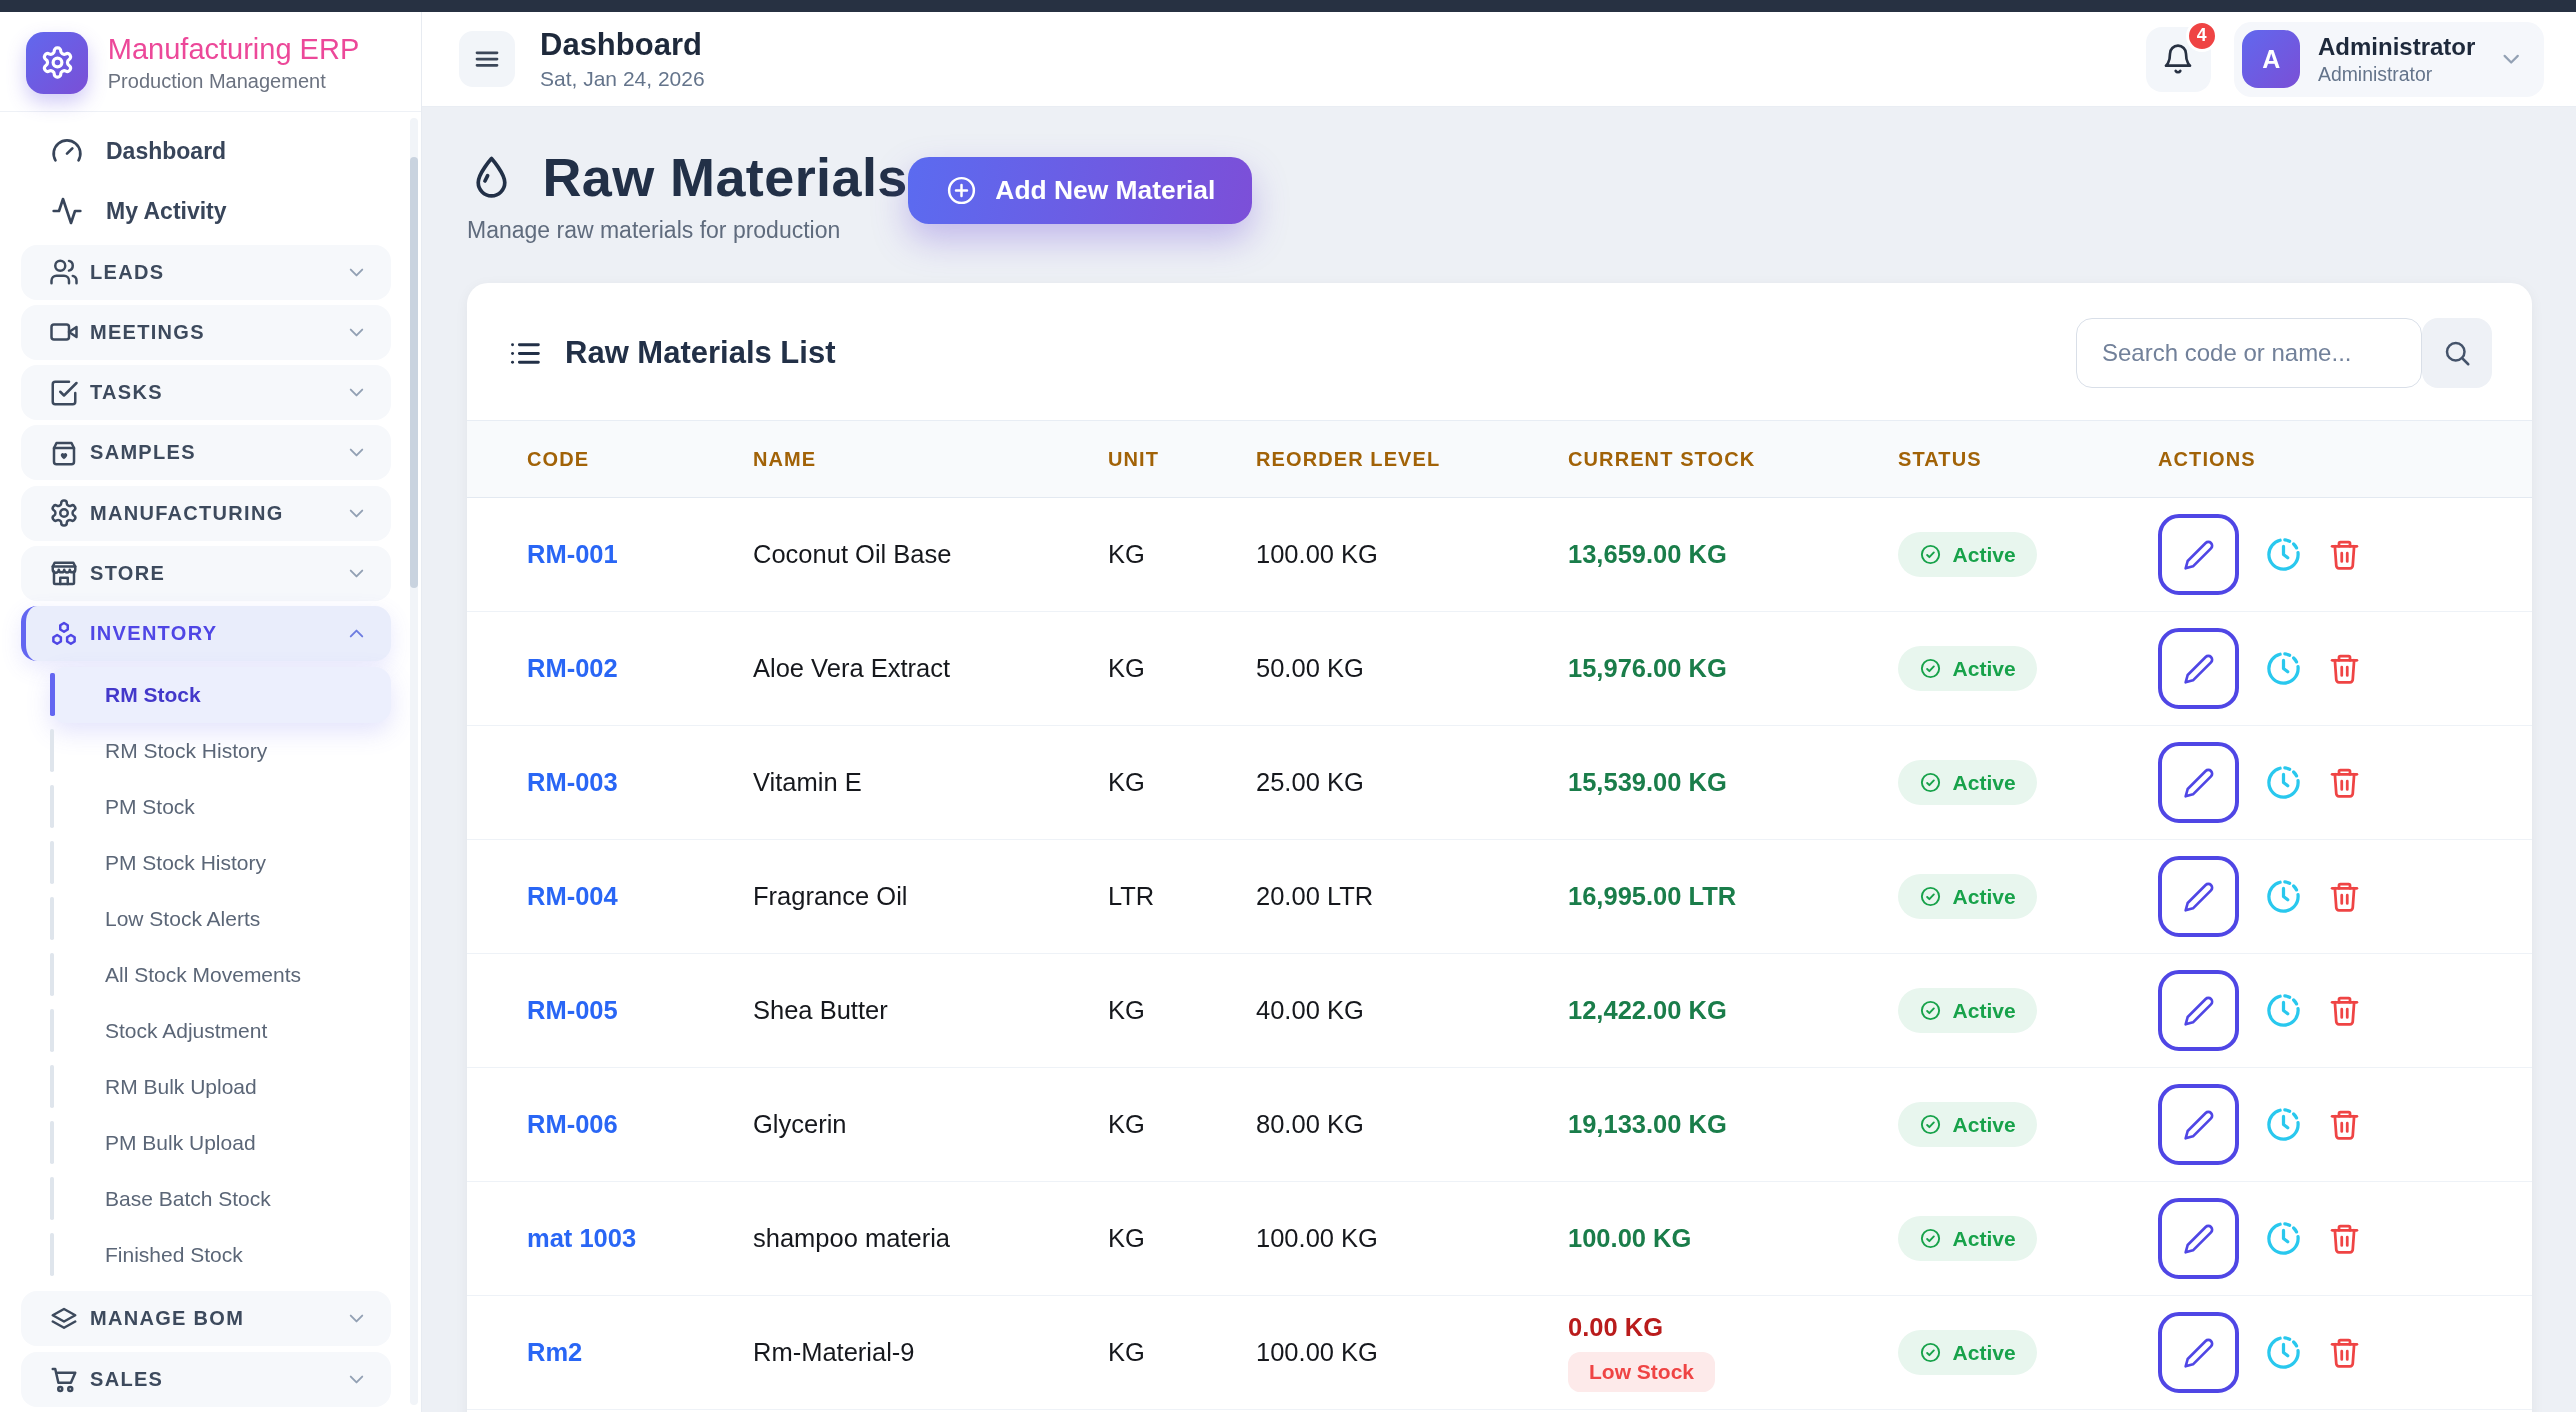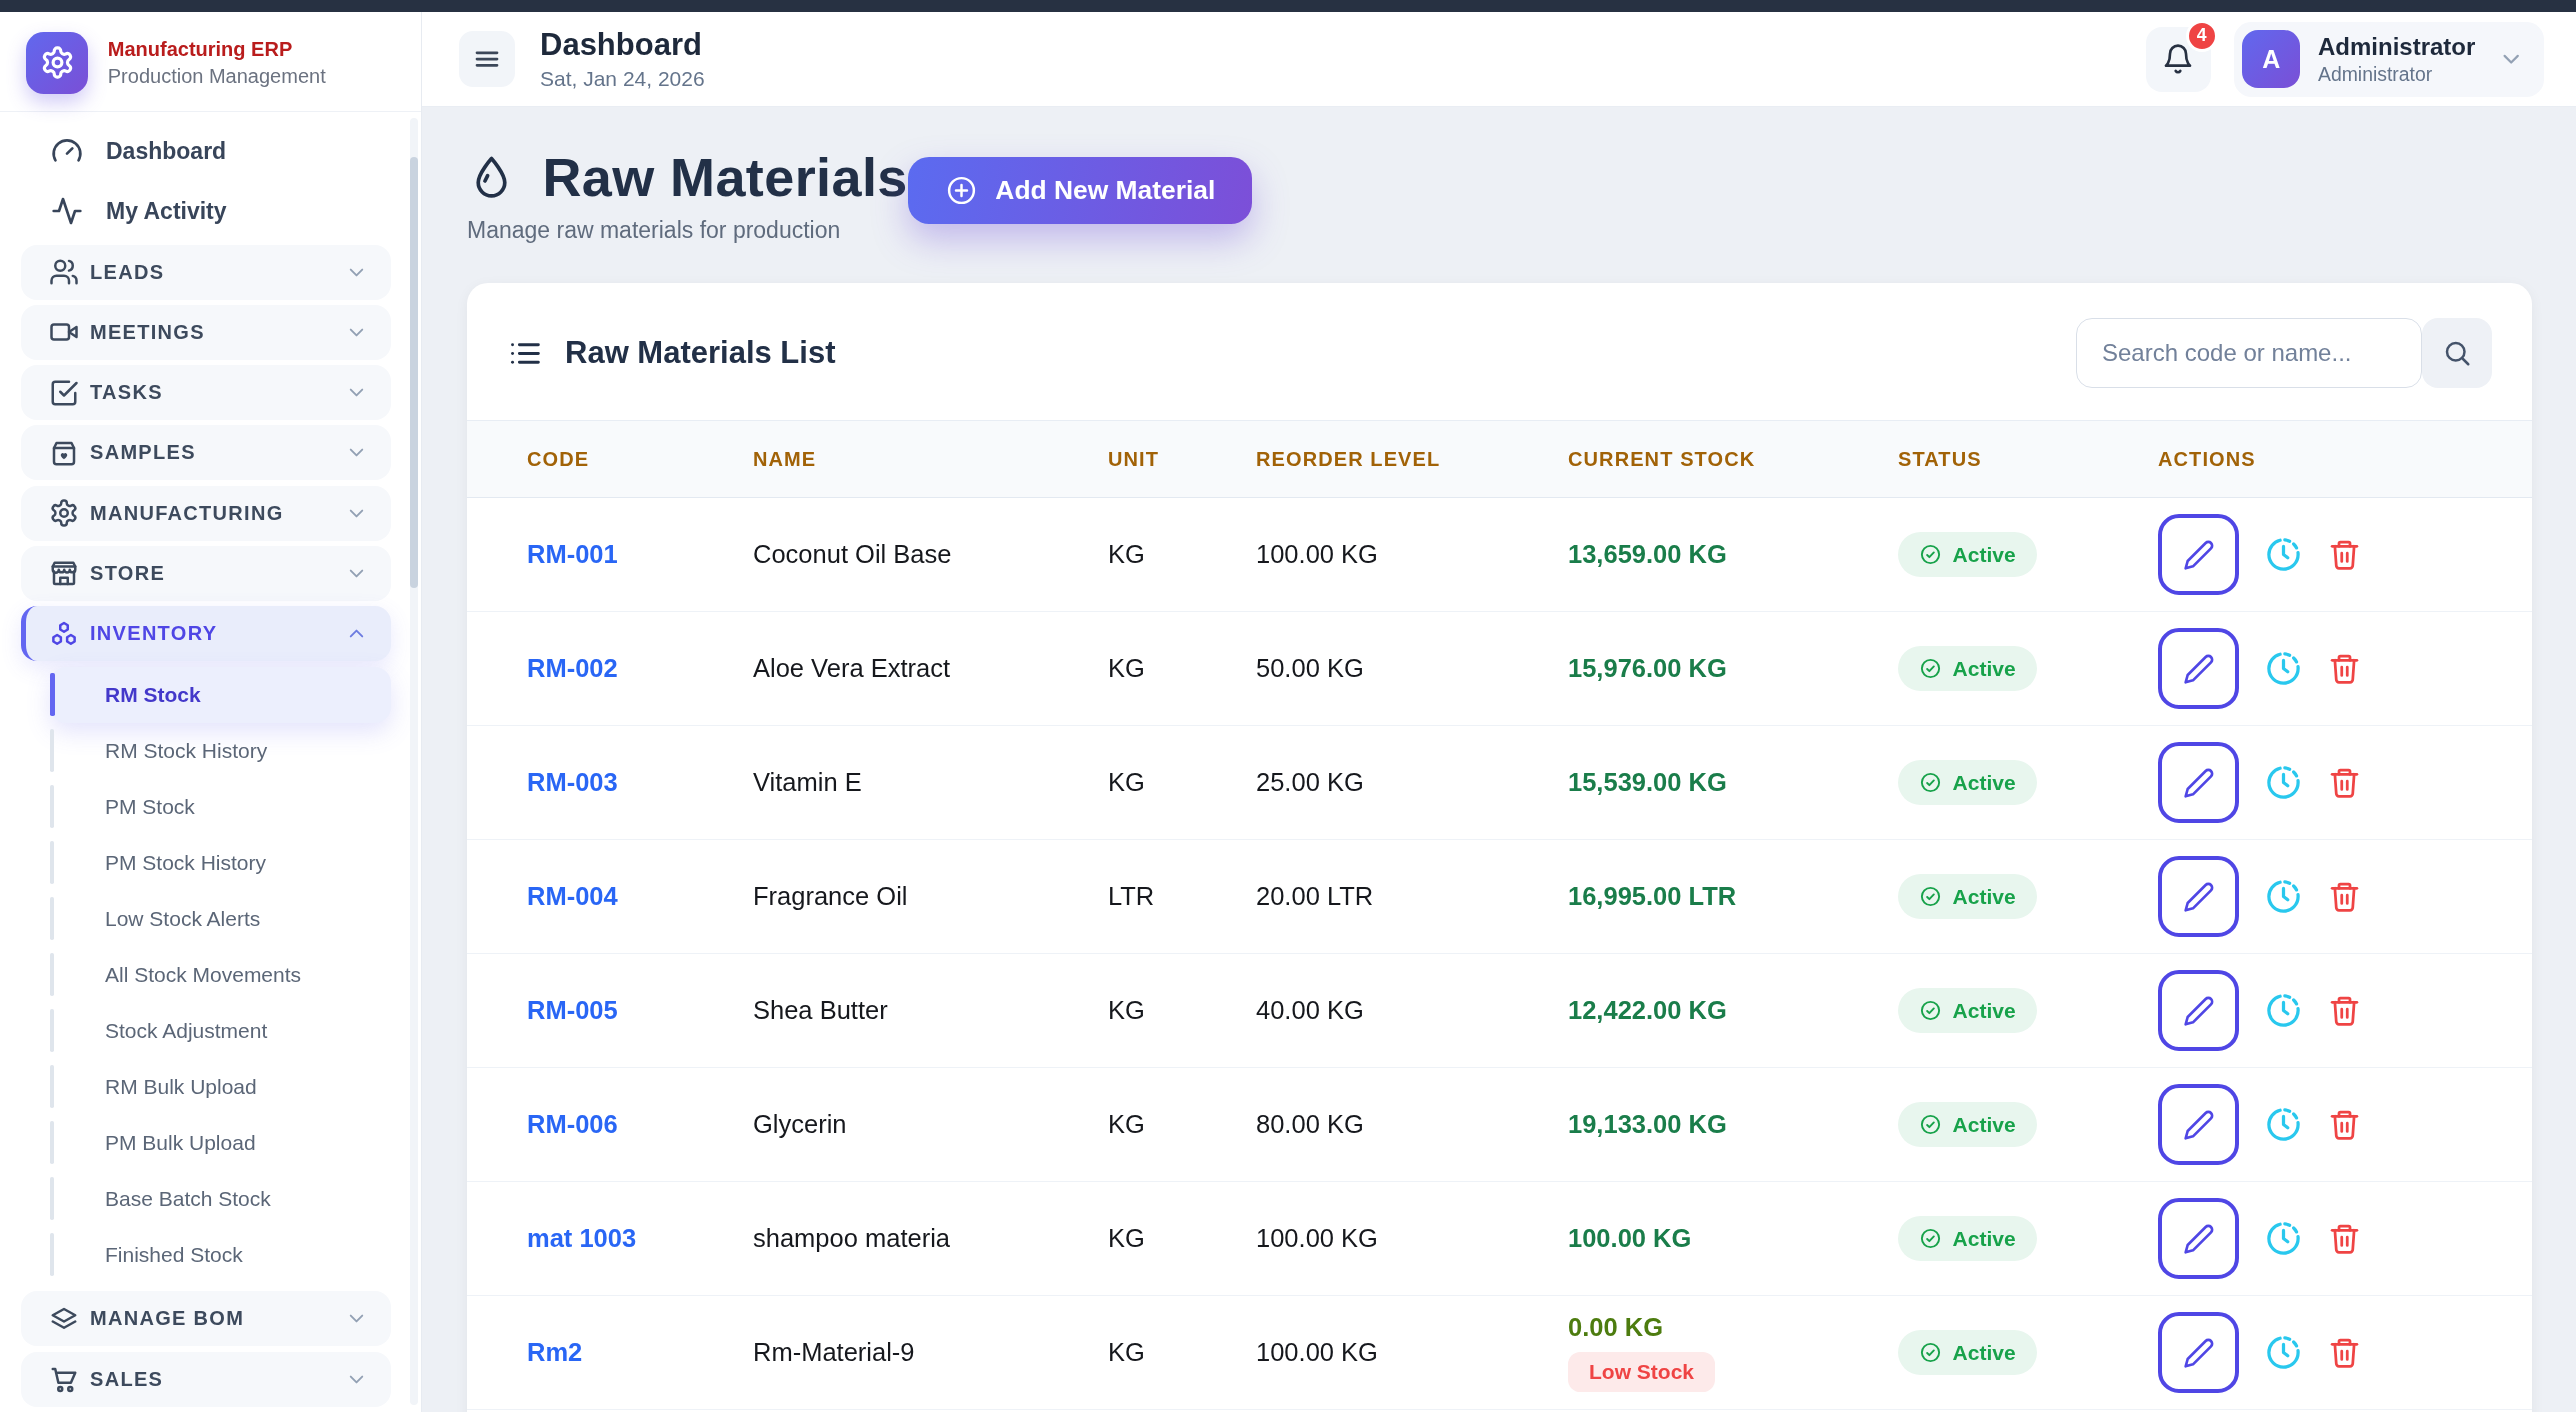"Manufacturing ERP" .brand-name { color: #b91c1c -> #ec4899; font-size: 20px -> 29px; font-weight: bold -> normal }
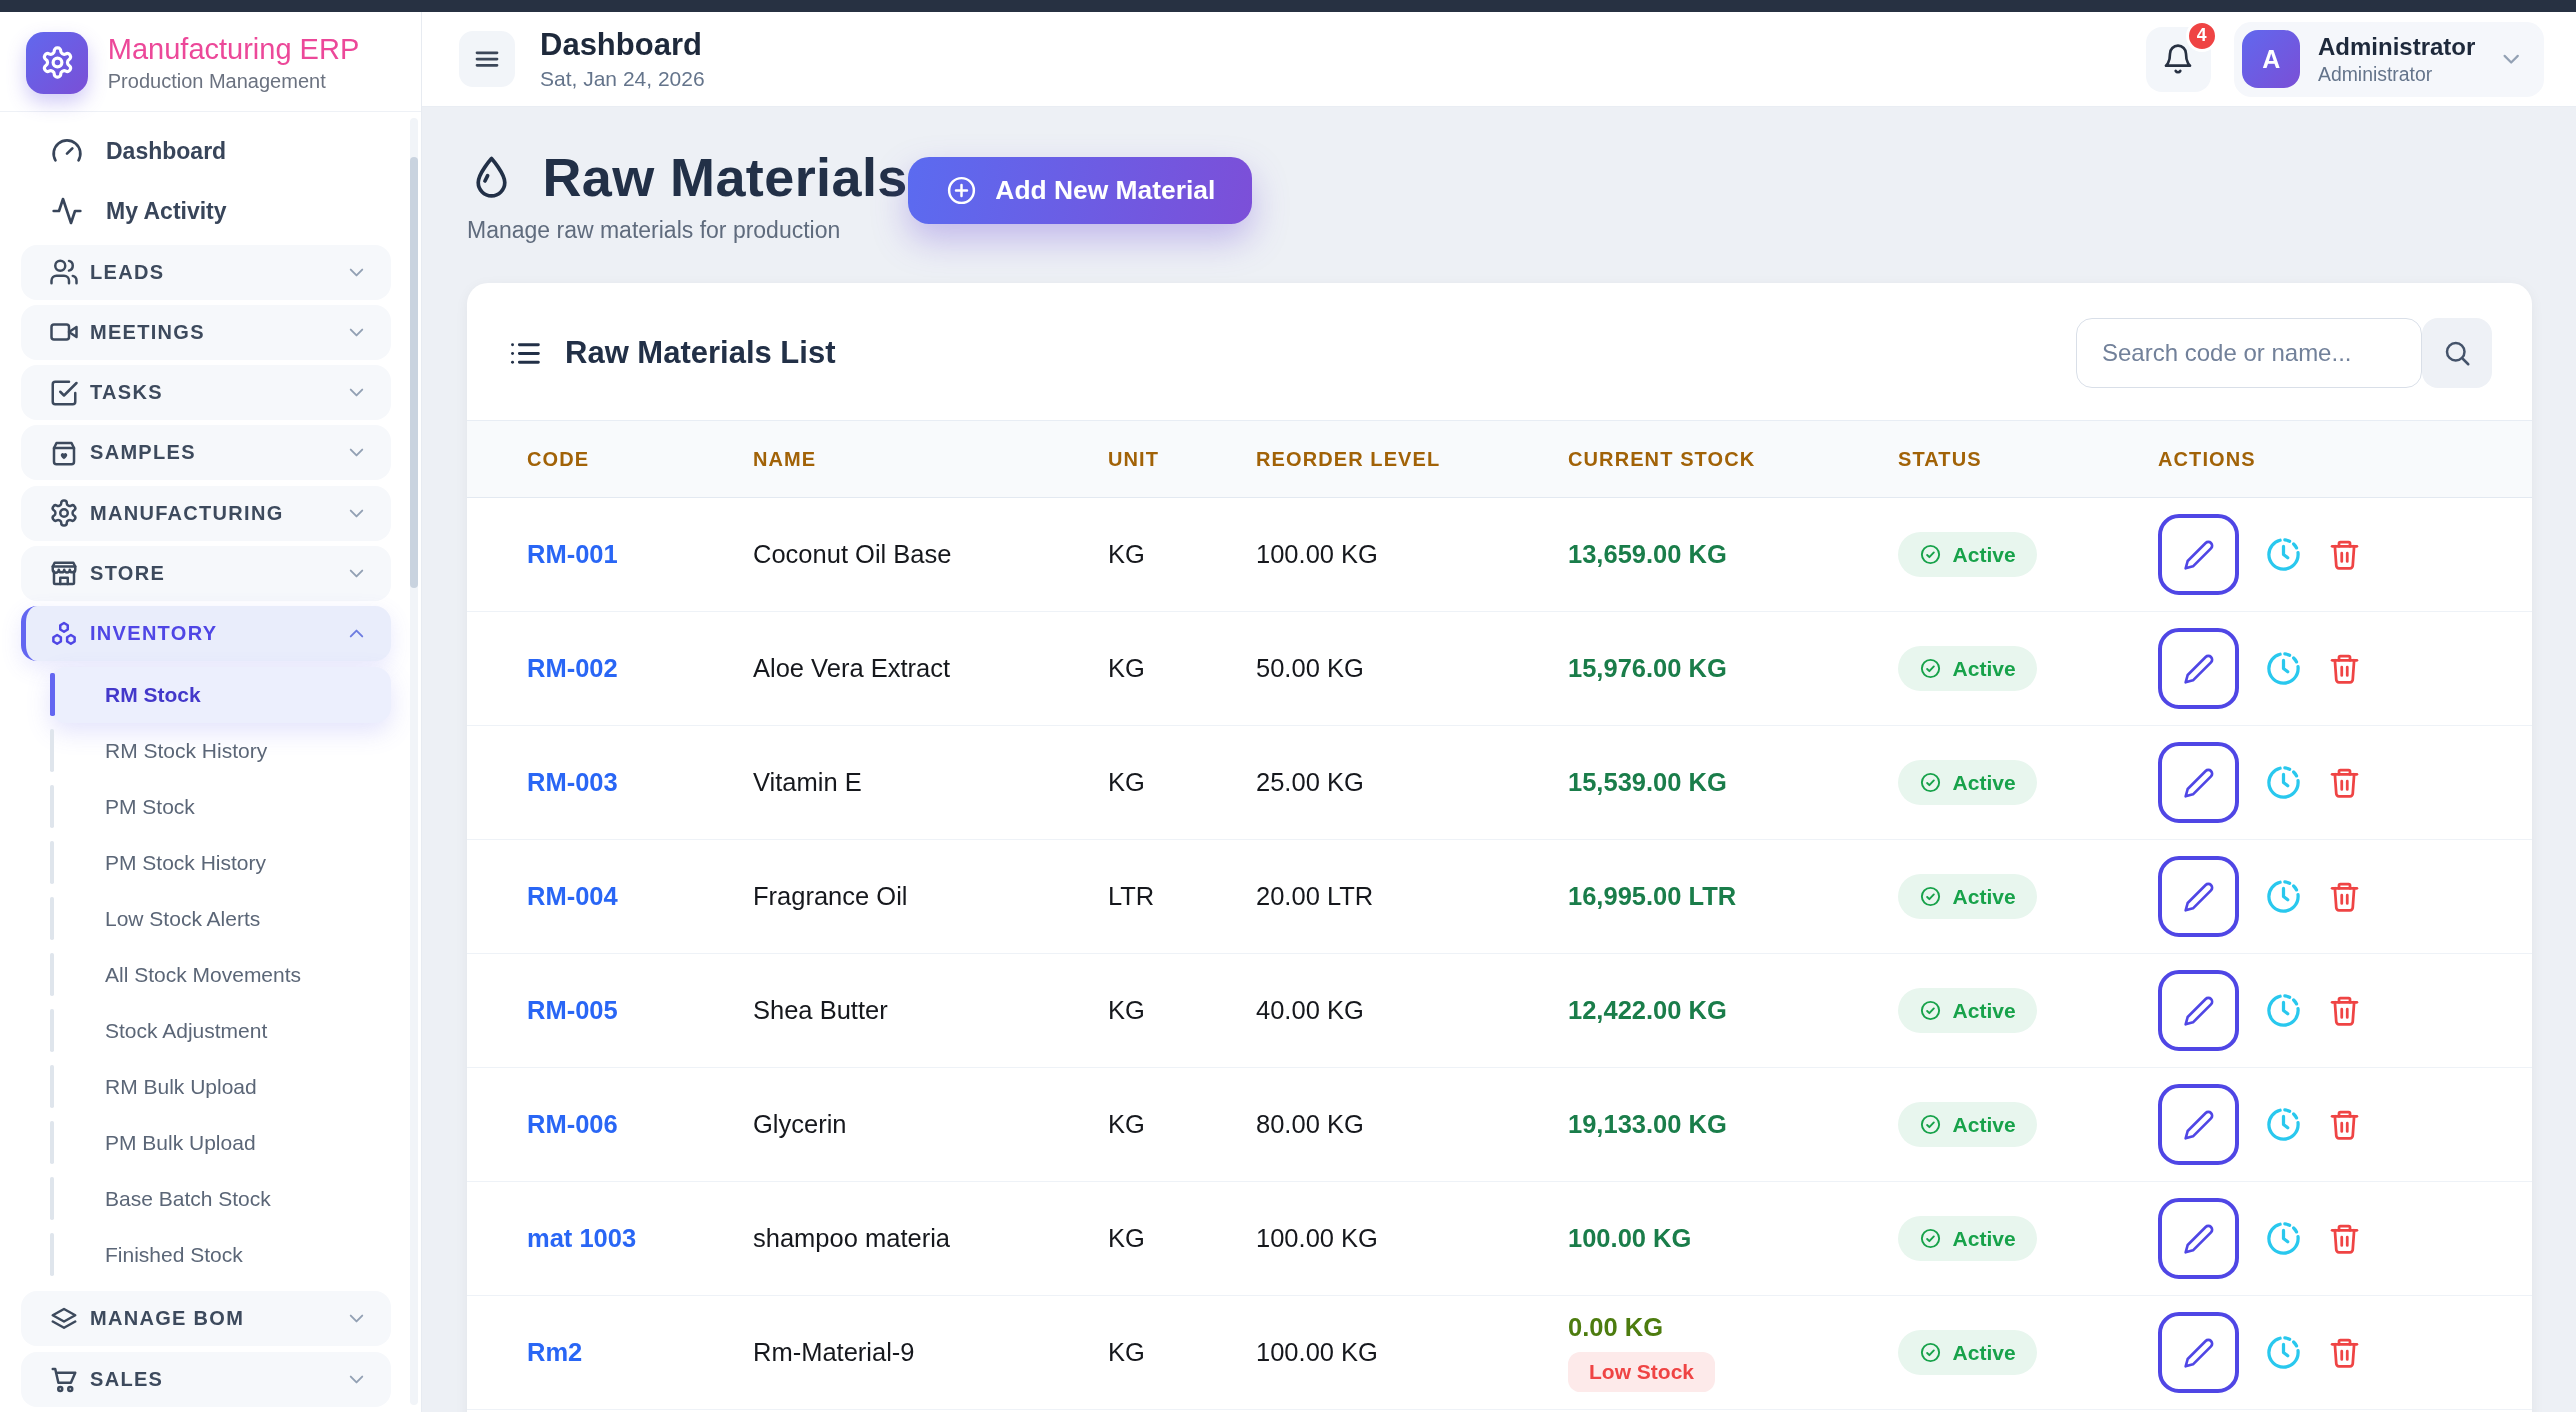"0.00 KG" .stock.red { color: #4d7c0f -> #b91c1c }
